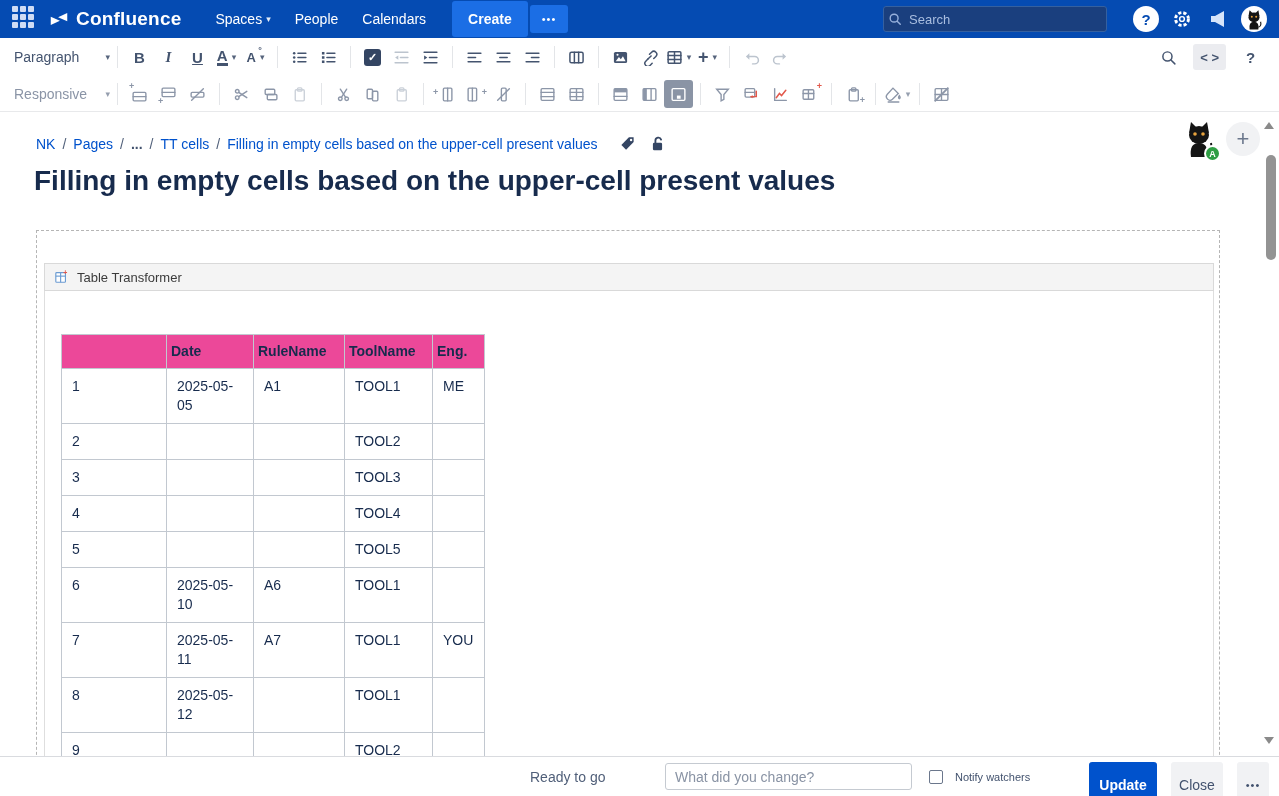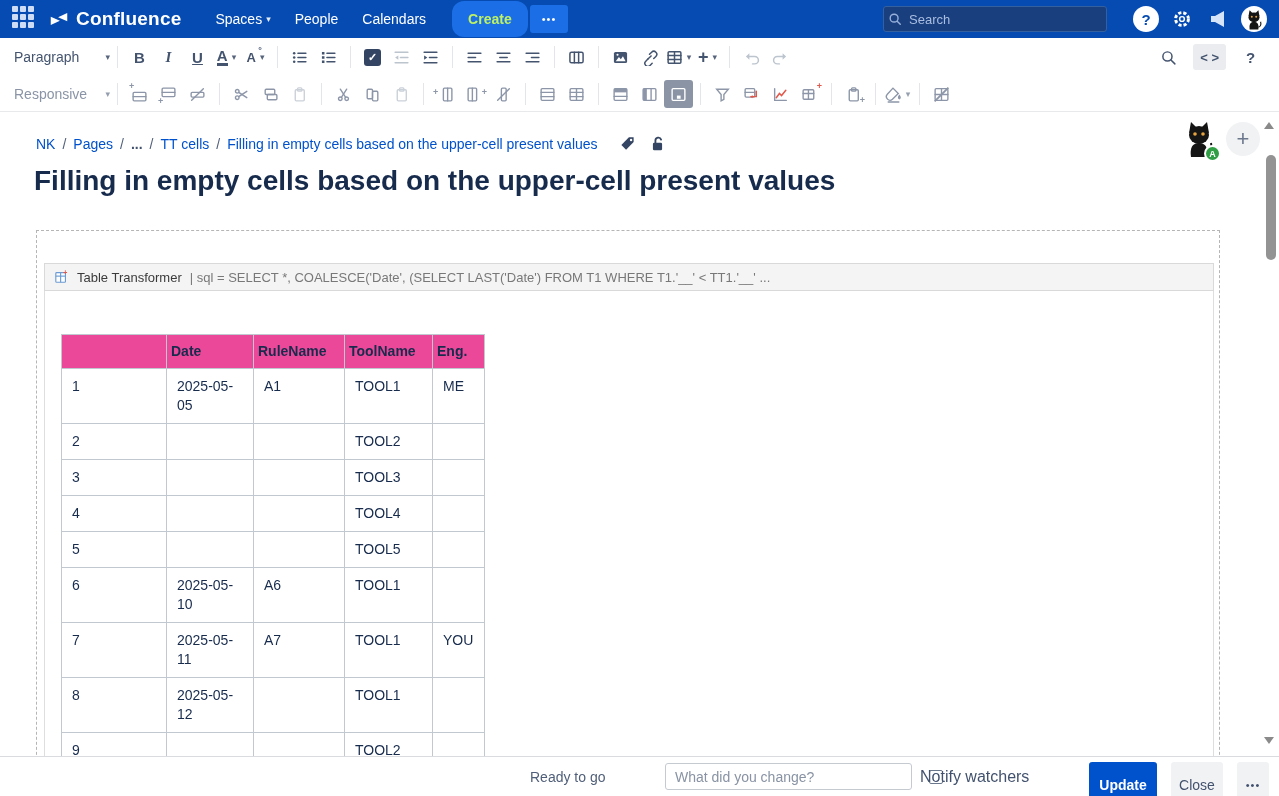"Create" .nav-create { border-radius: 12px -> 3px; color: #bef264 -> #ffffff }
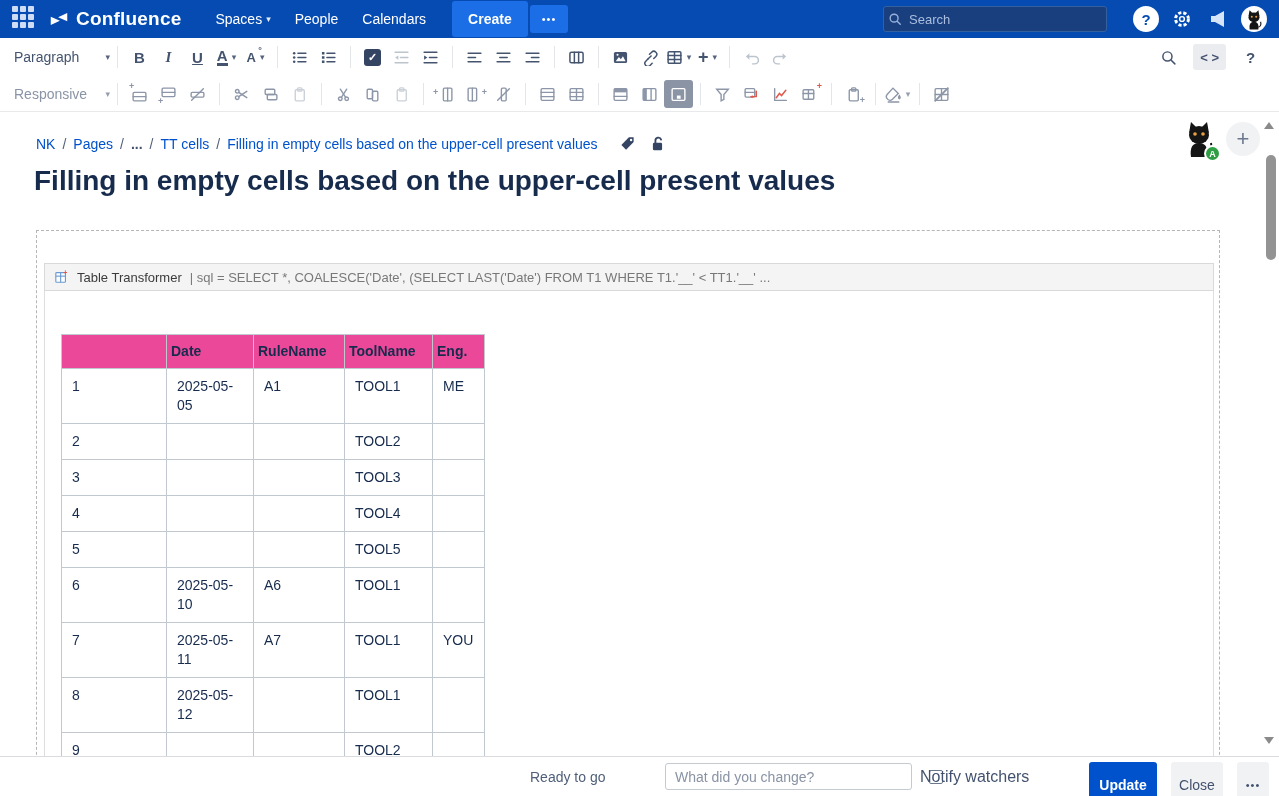"| sql = SELECT *," span.macro-params { html: <span>| sql = SELECT *, COALESCE('Date', (SELECT LAST('Date') FROM T1 WHERE T1.'__' &lt; TT1.'__' ...</span> -> none }
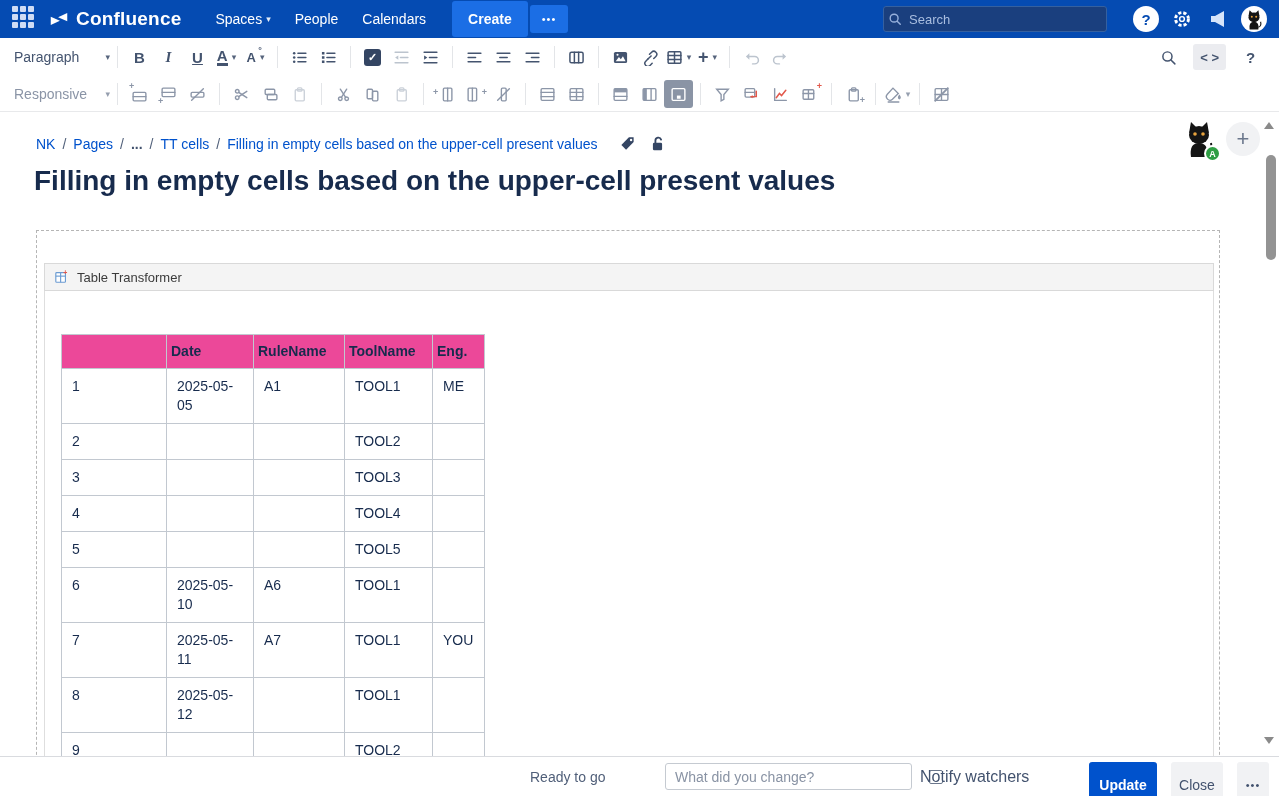"Notify watchers" .f-checklabel { font-size: 16px -> 11px; left: 920px -> 955px }
